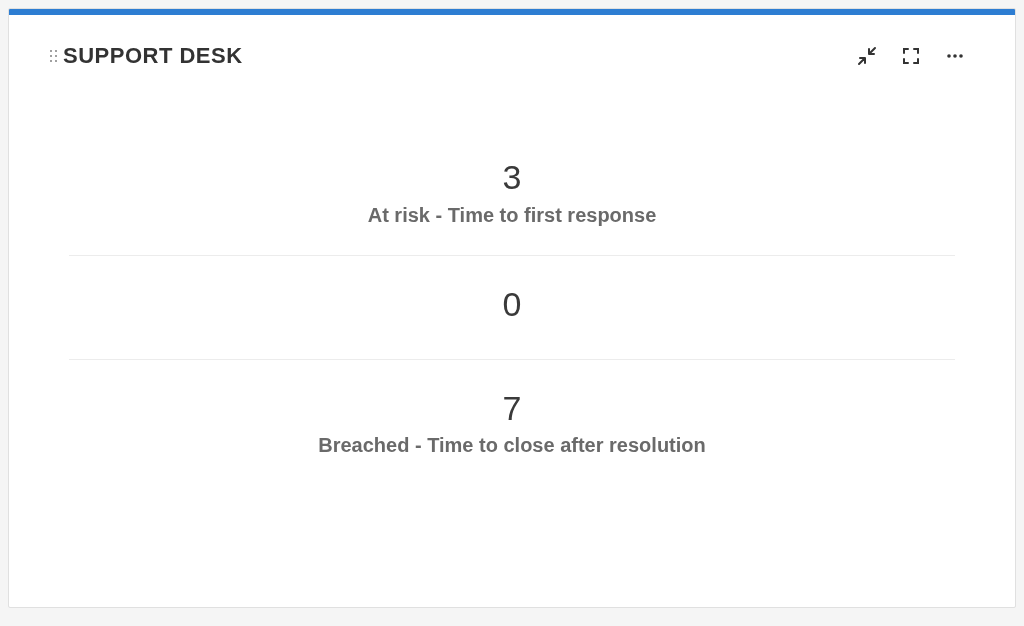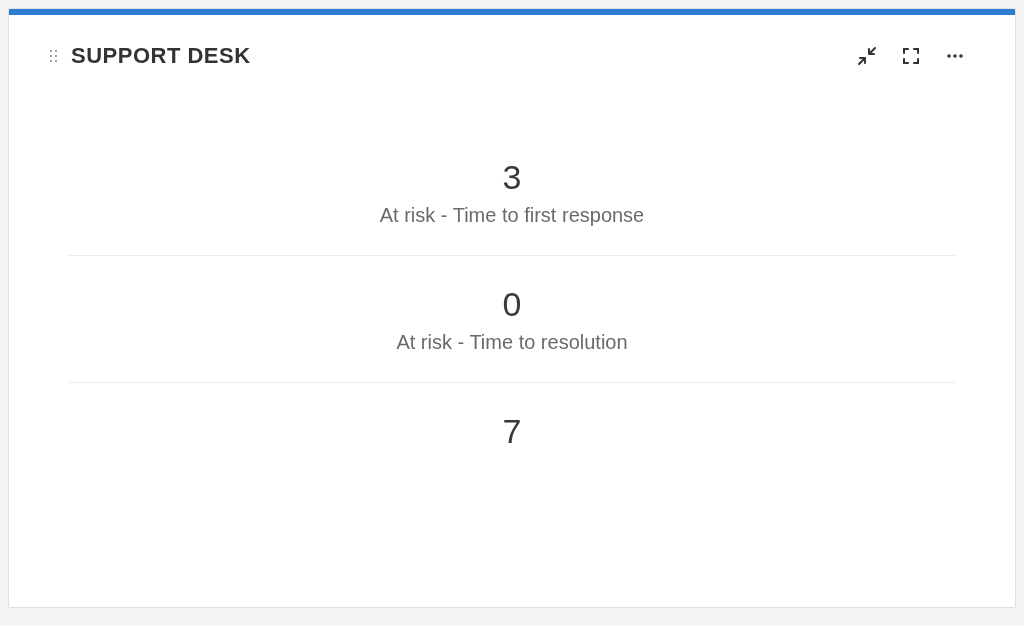"SUPPORT DESK" .header-left { gap: 10px -> 2px }
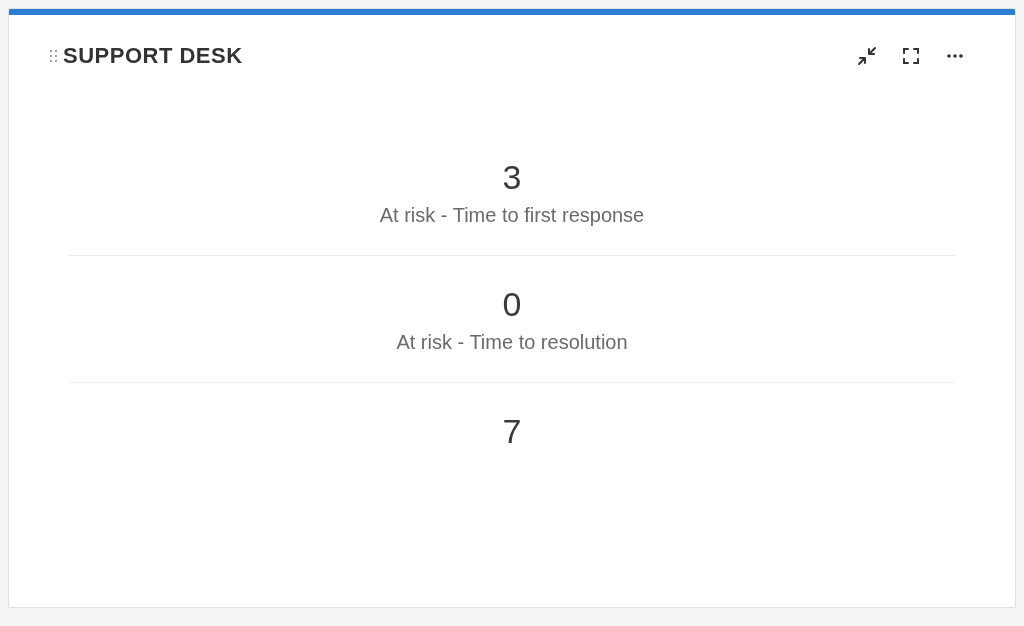"At risk - Time to" .metric-label { font-weight: 400 -> 700 }
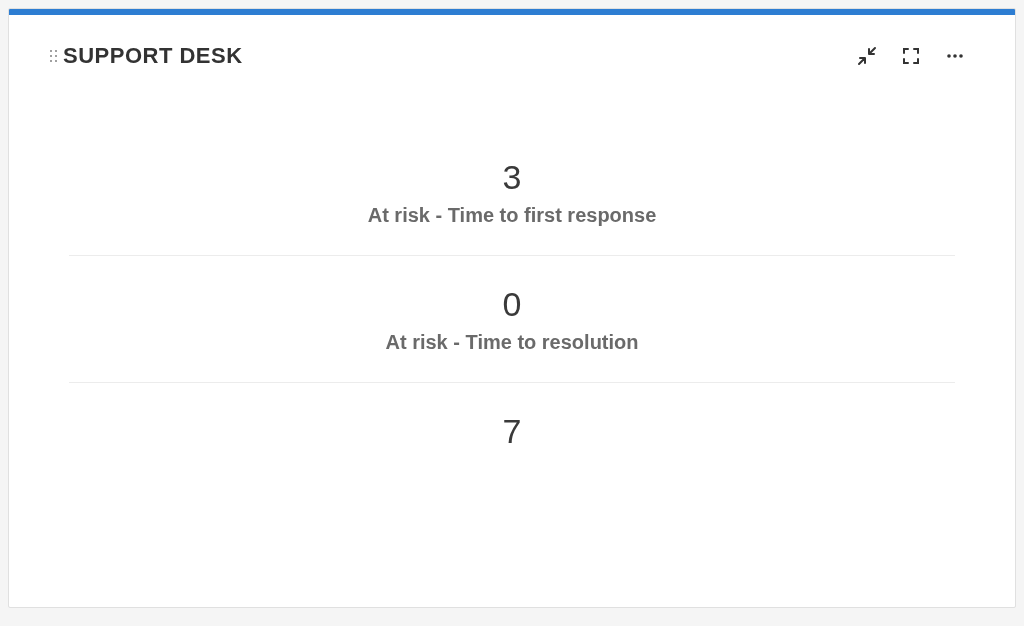"At risk - Time to resolution" div.metric-label { html: <div>At risk - Time to resolution</div> -> none }
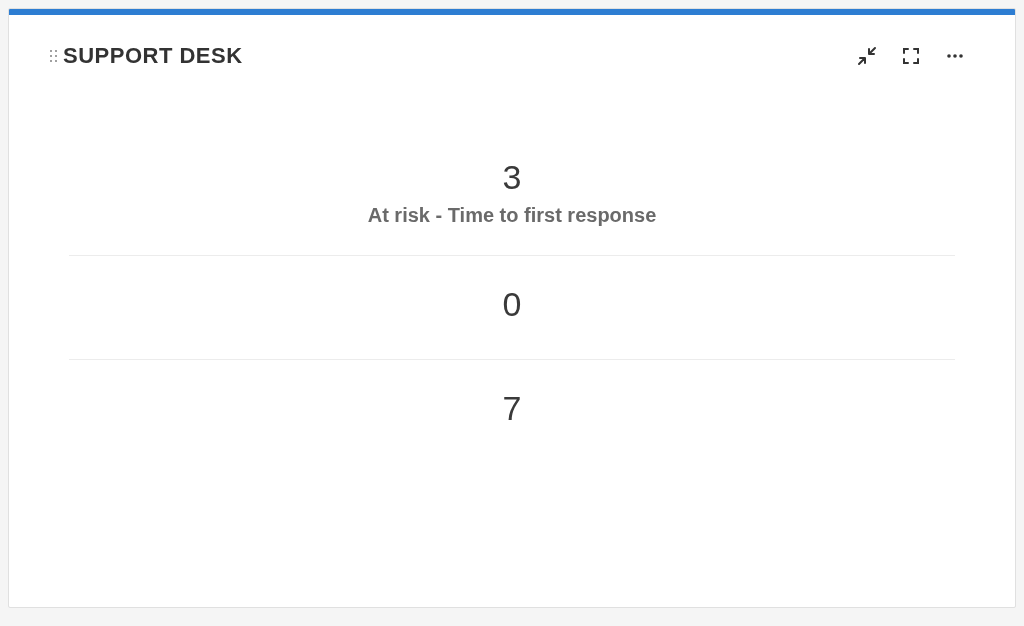"Breached - Time to close" div.metric-label { html: none -> <div>Breached - Time to close after resolution</div> }
